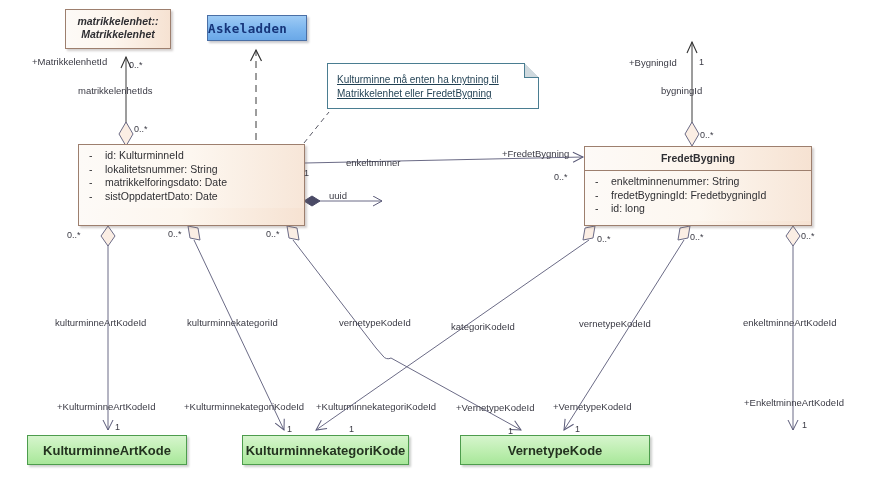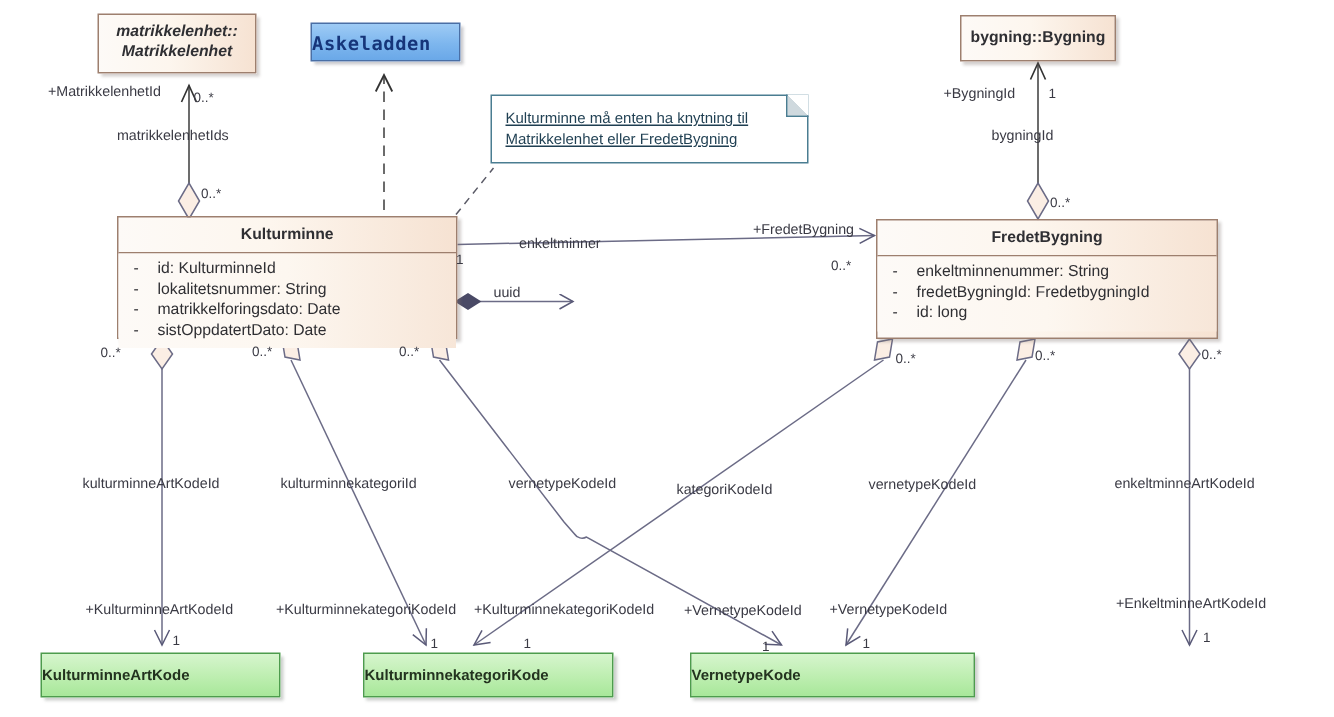"bygning::Bygning" div.uclass { html: <div> <div>bygning::Bygning</div> </div> -> none }
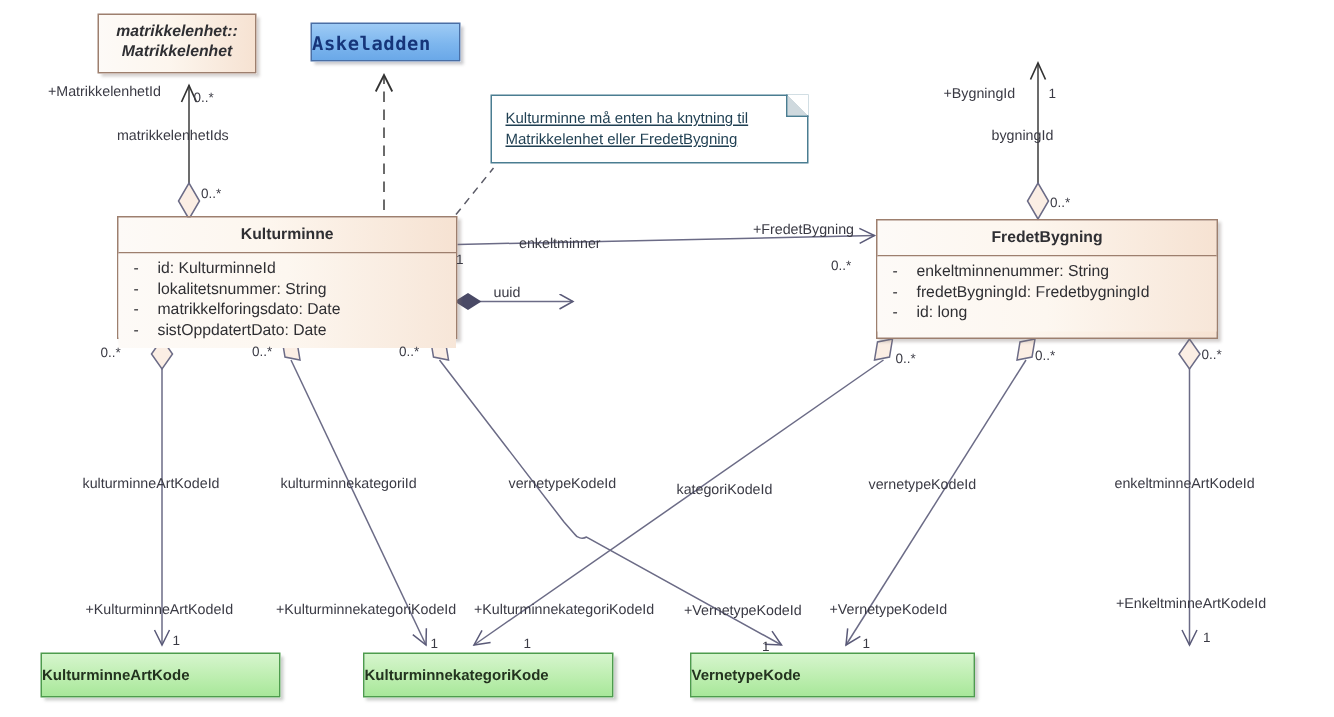"Kulturminne" div.hdr { html: <div>Kulturminne</div> -> none }
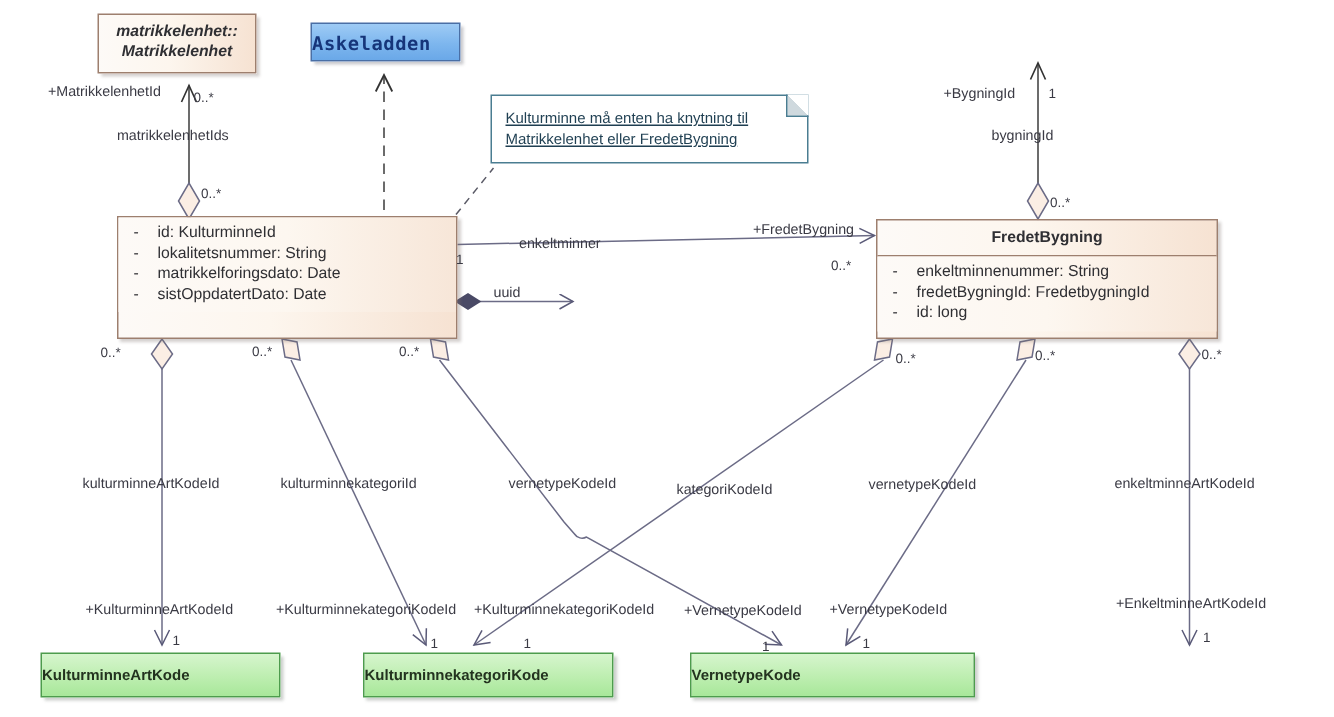"KulturminneArtKode" .greenbox { font-size: 10px -> 13px; justify-content: none -> center }
